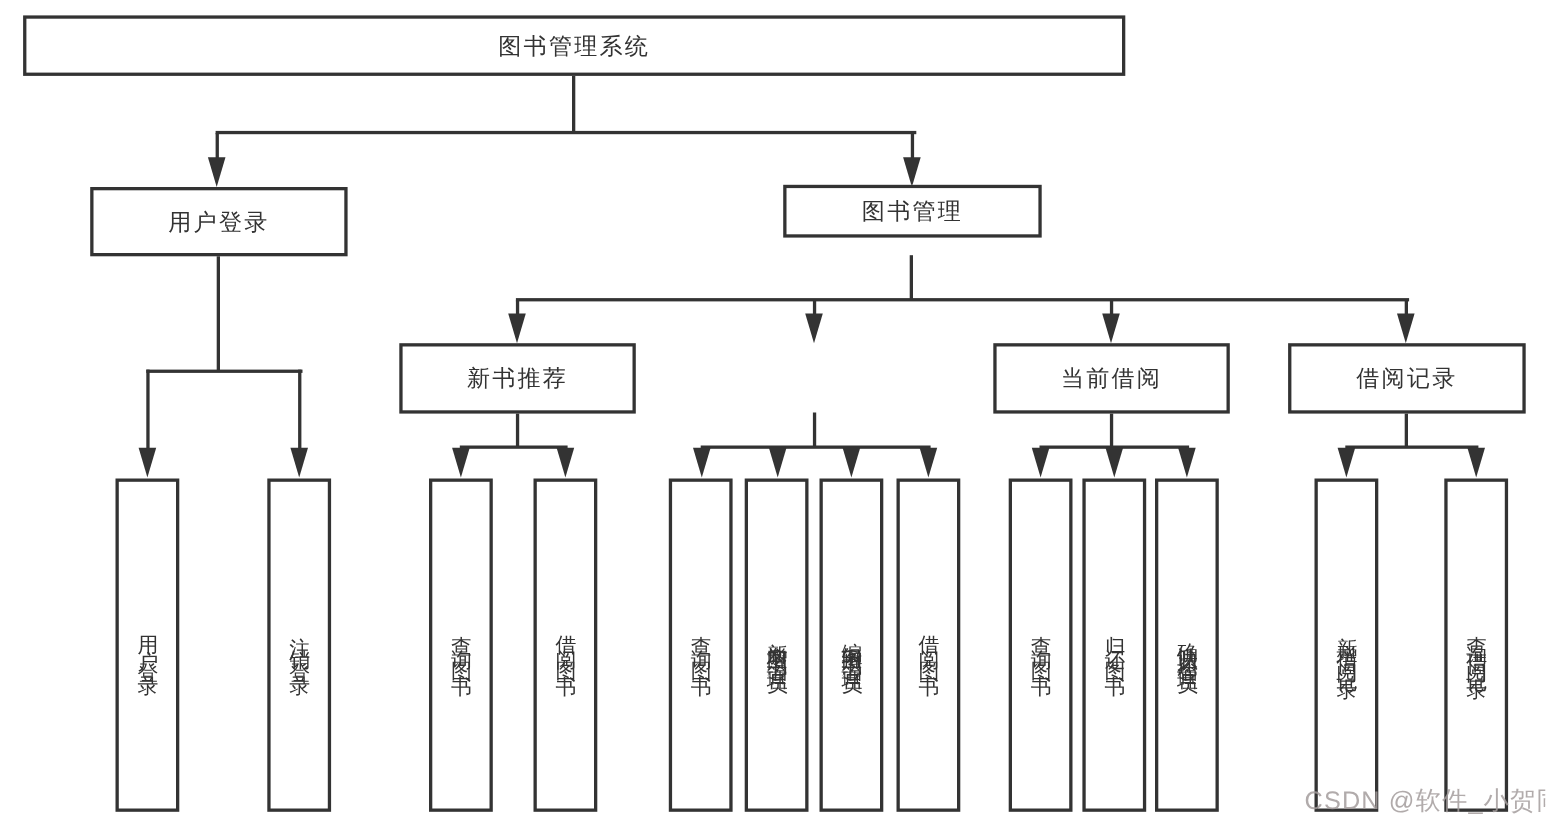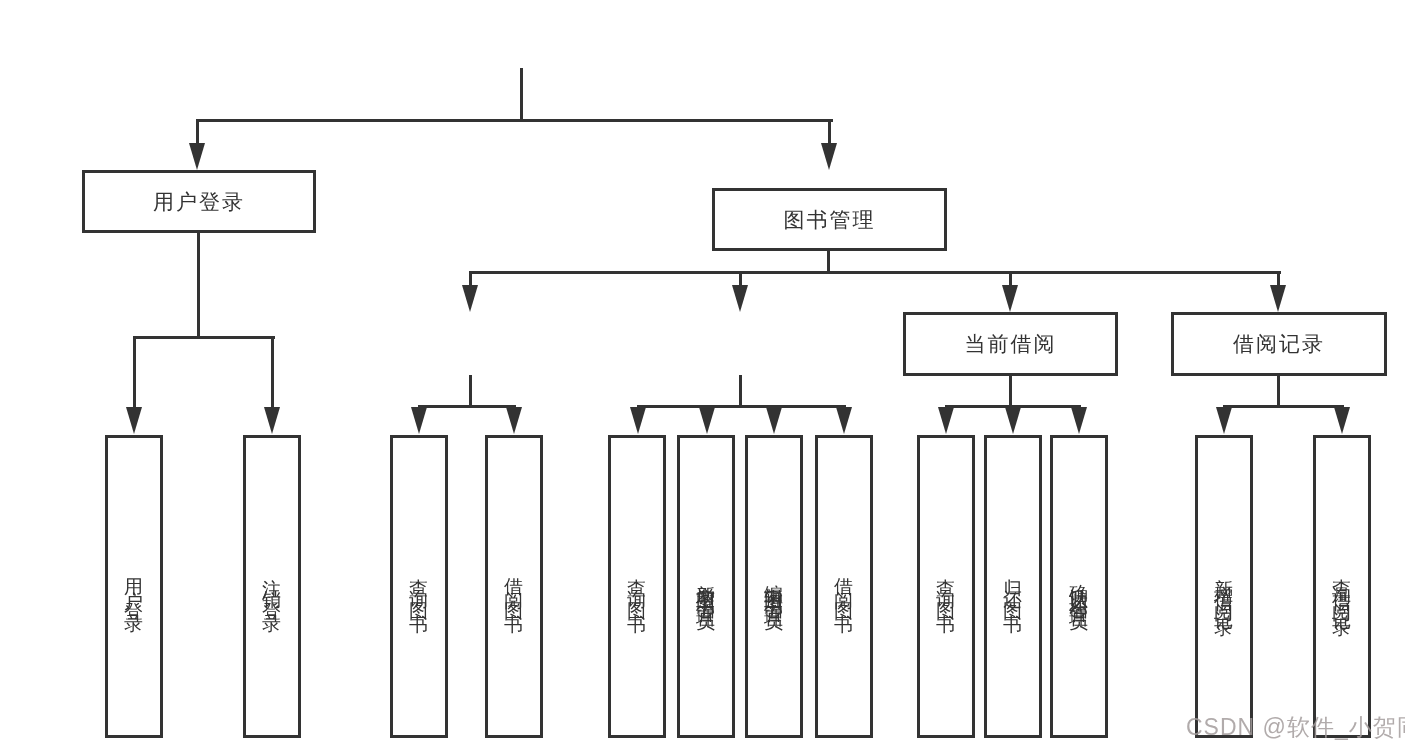"图书管理系统" div.box { html: none -> <div> <span>图书管理系统</span> </div> }
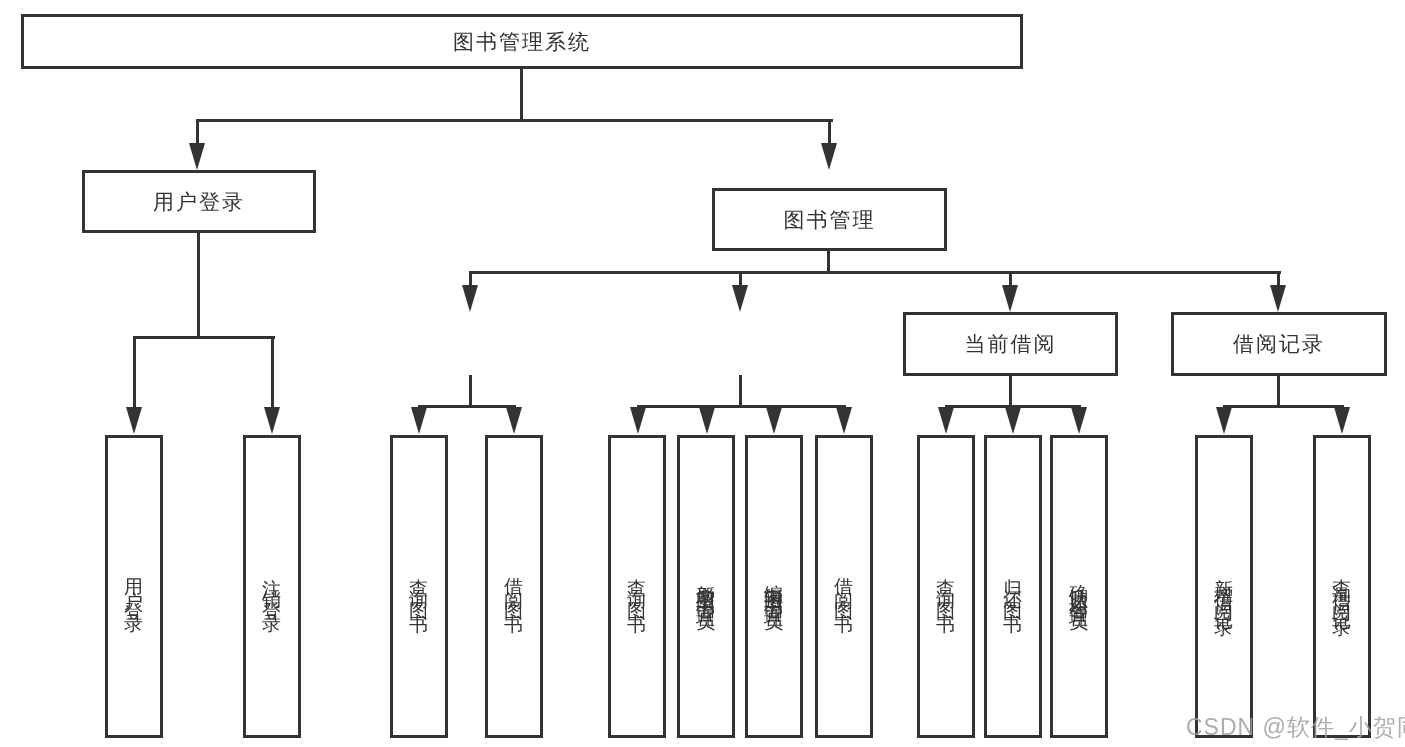"图书管理" div.box { height: 63px -> 48px; top: 188px -> 168px }
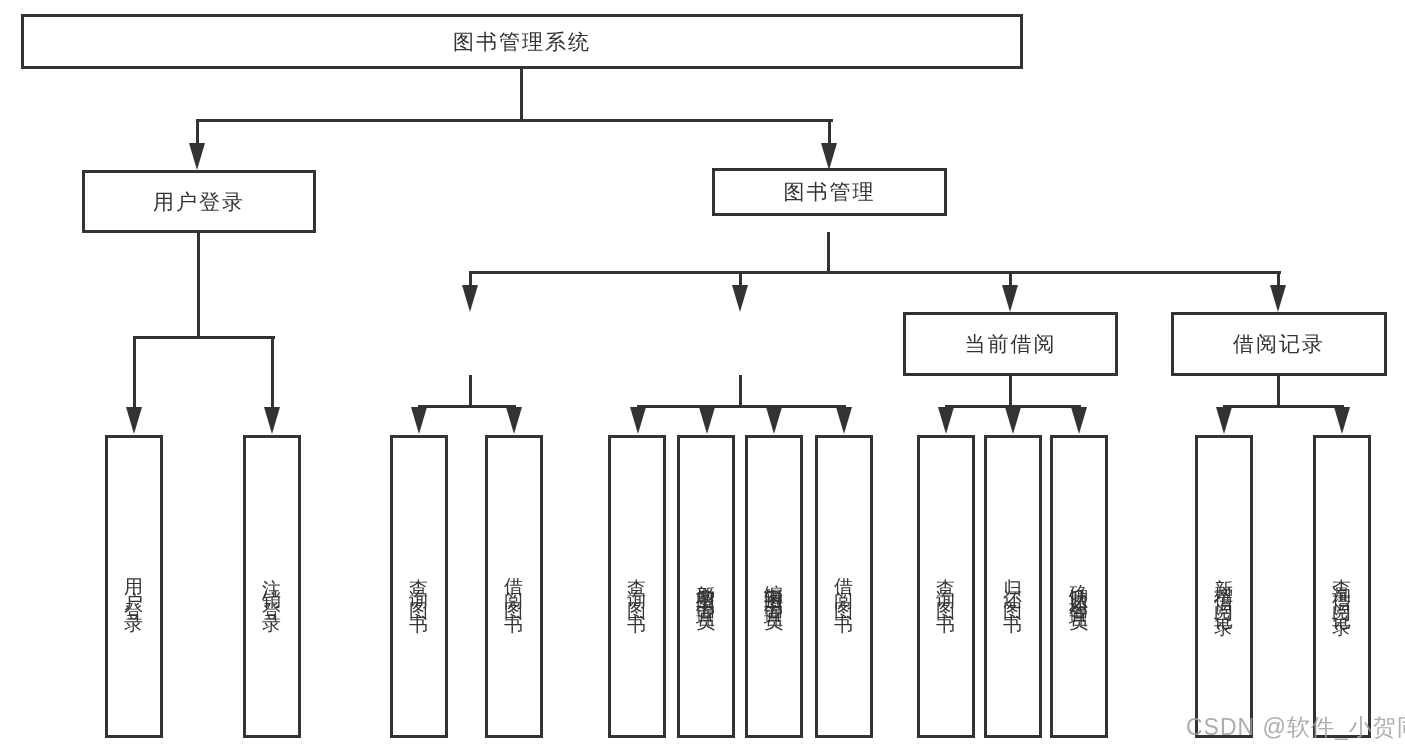"新书推荐" div.box { html: none -> <div> <span>新书推荐</span> </div> }
